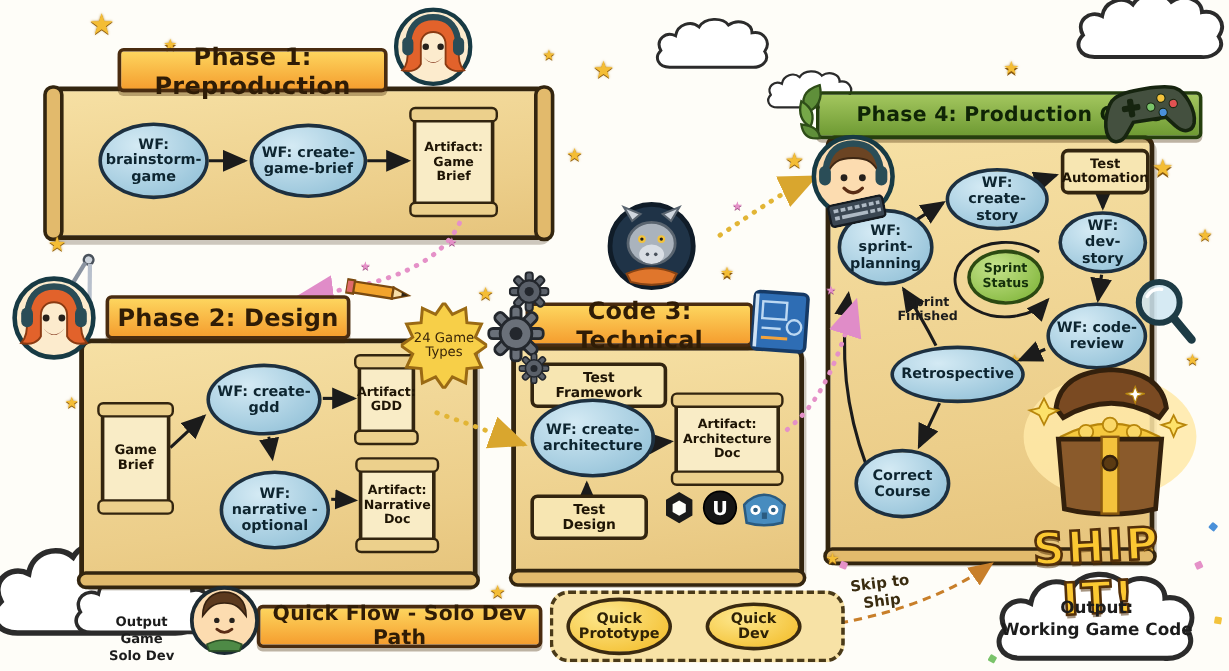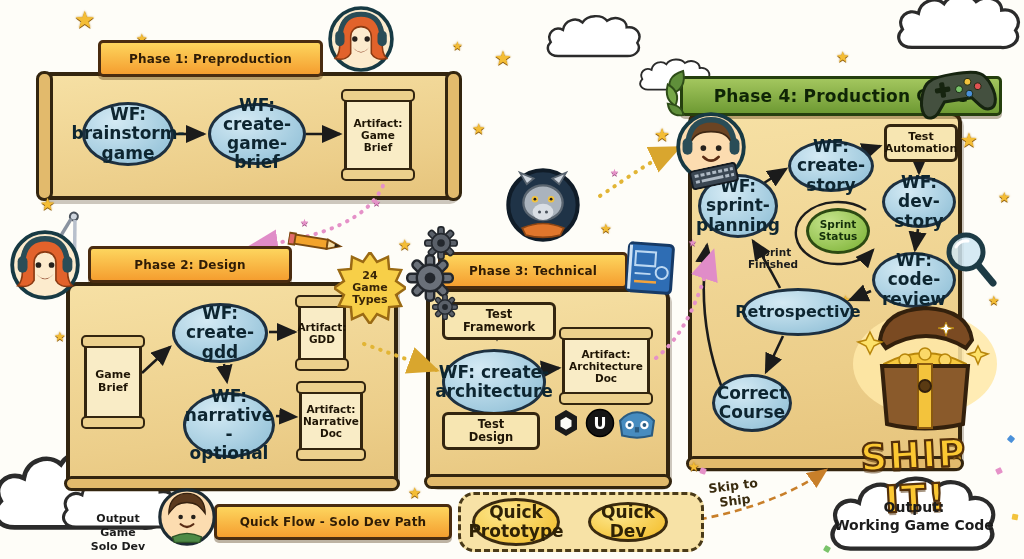"Phase 1: Preproduction" .banner { font-size: 12px -> 20px }
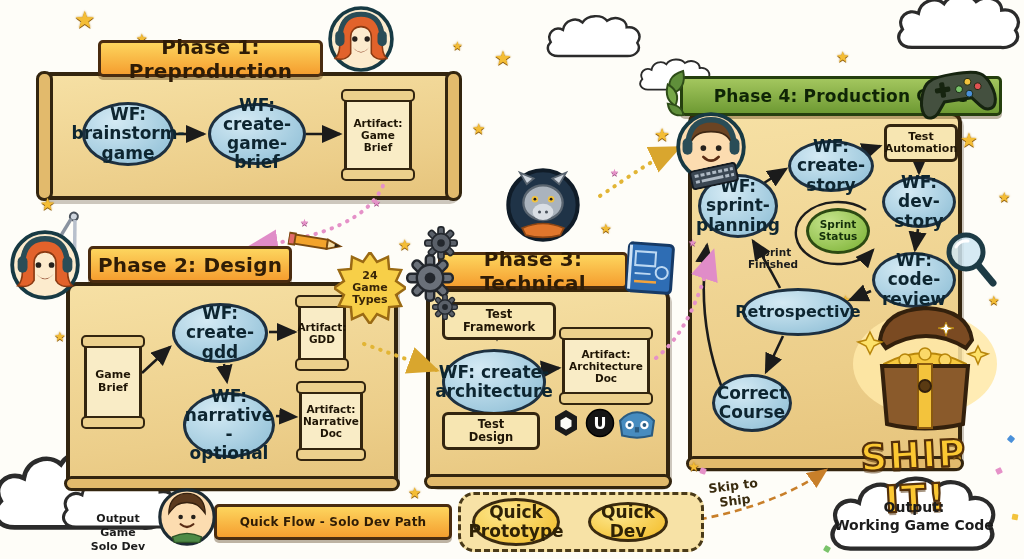"WF: brainstorm-game" .ellipse { font-size: 17px -> 12px }
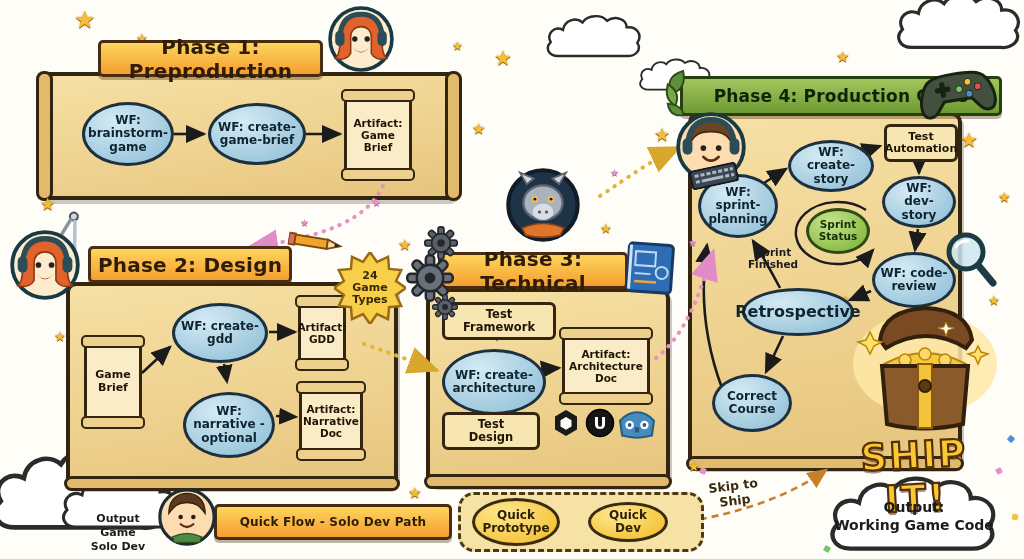"Phase 3: Technical" span { text: Phase -> Code }
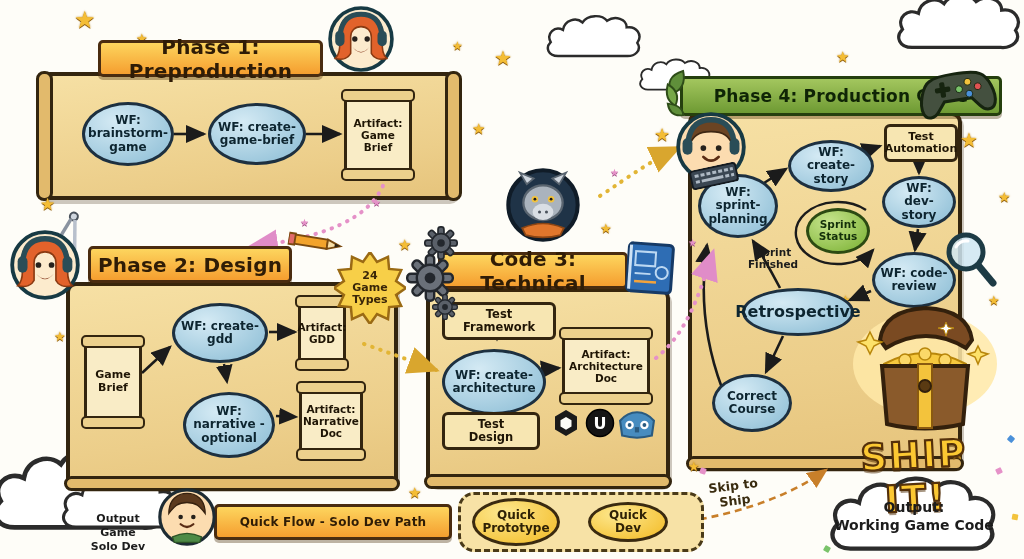"24 Game Types" div { font-weight: bold -> normal }
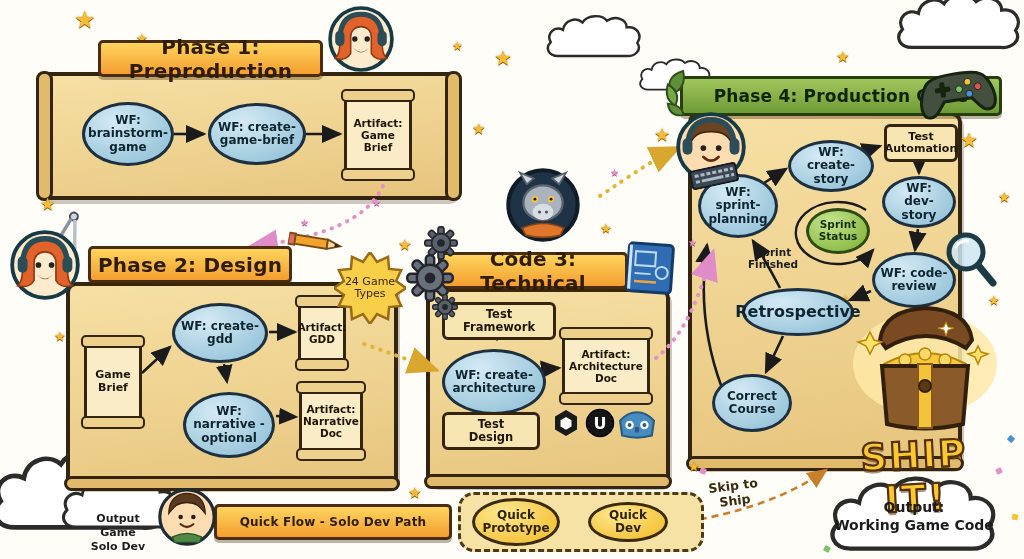"Retrospective" div.ellipse { font-size: 16px -> 12px }
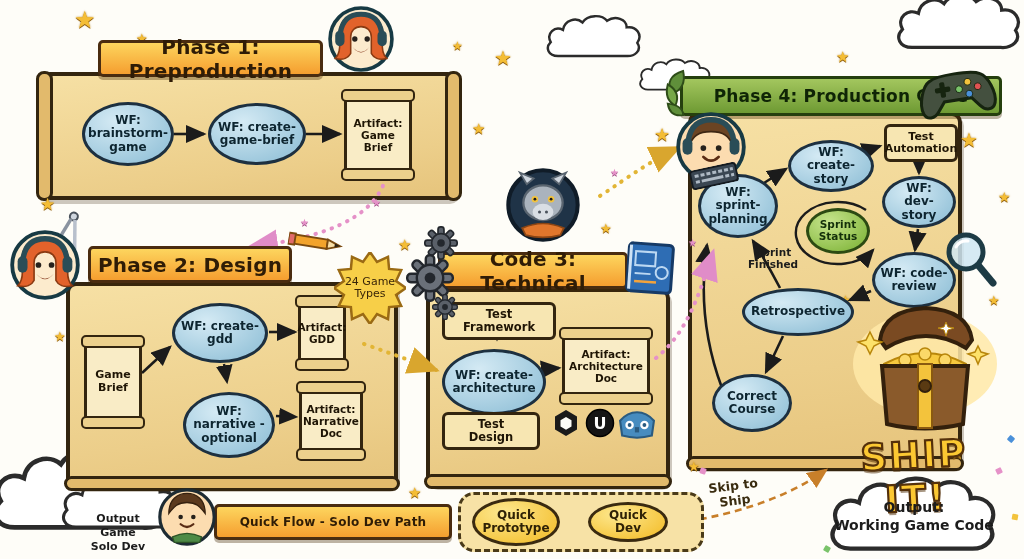"WF: create-architecture" div.ellipse { top: 349px -> 332px }
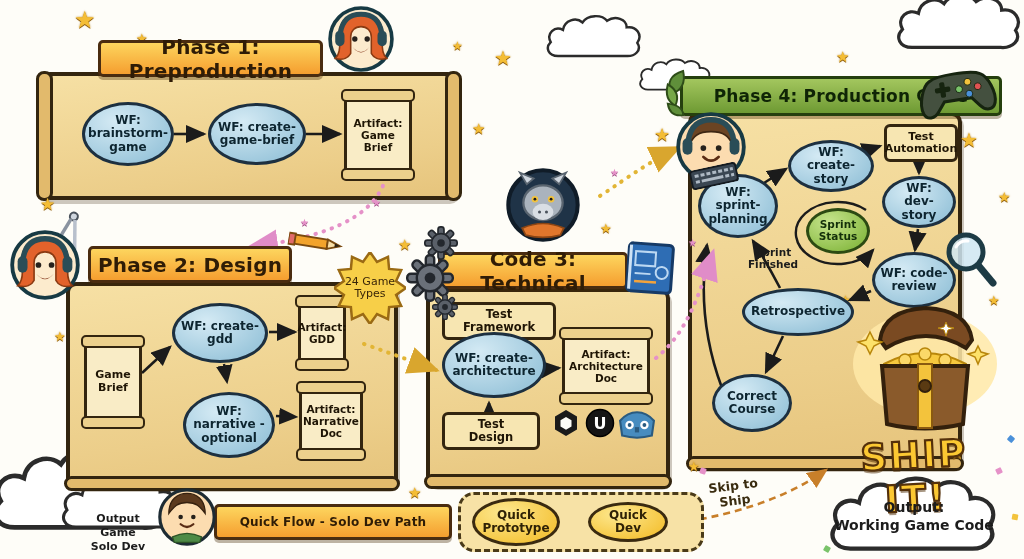"Quick Flow - Solo Dev" div.banner { font-size: 12px -> 17px }
